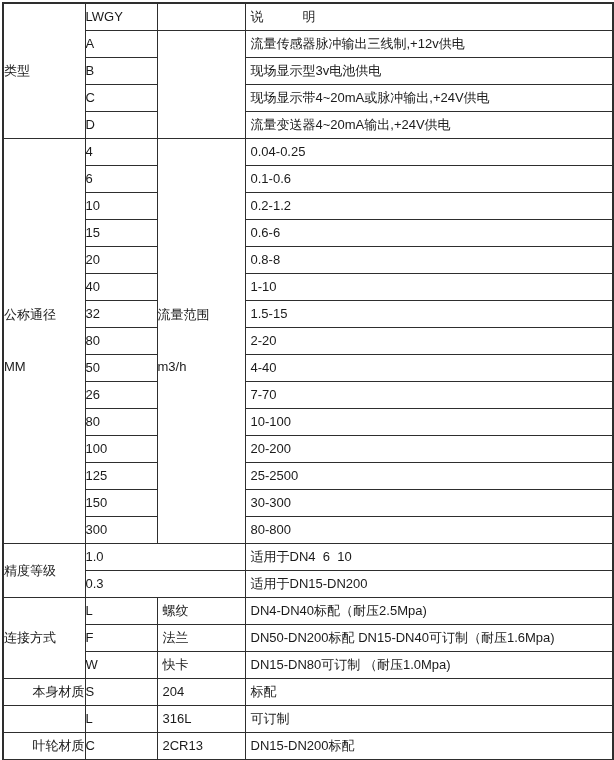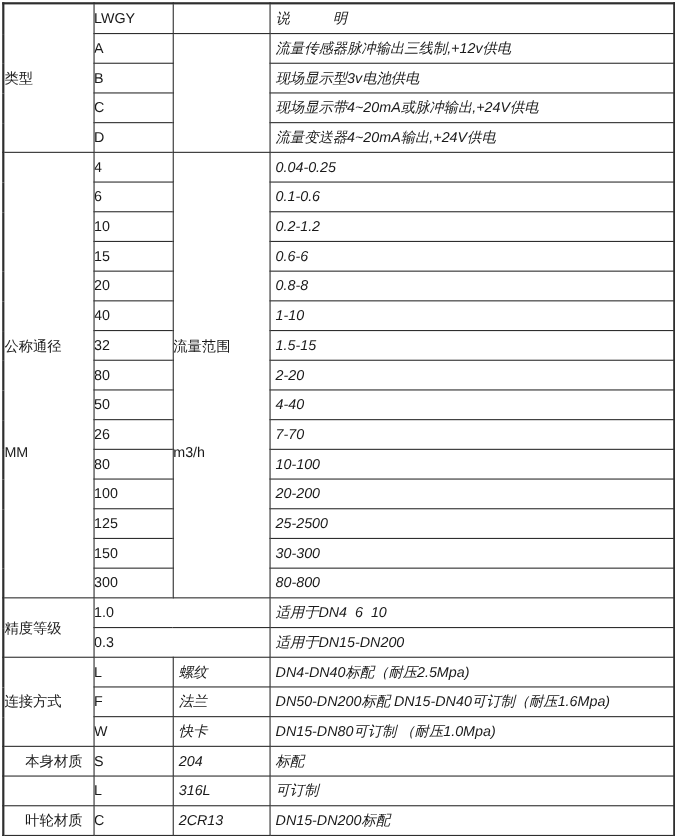"说 明" .spec-table td.l { font-style: italic -> none }
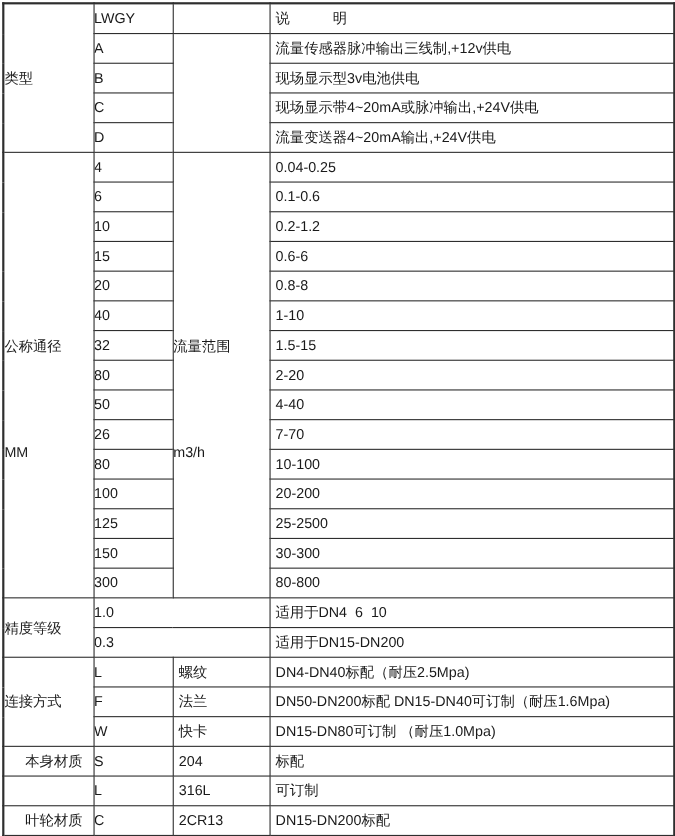"公称通径" .two-line div { margin-top: 44px -> none }
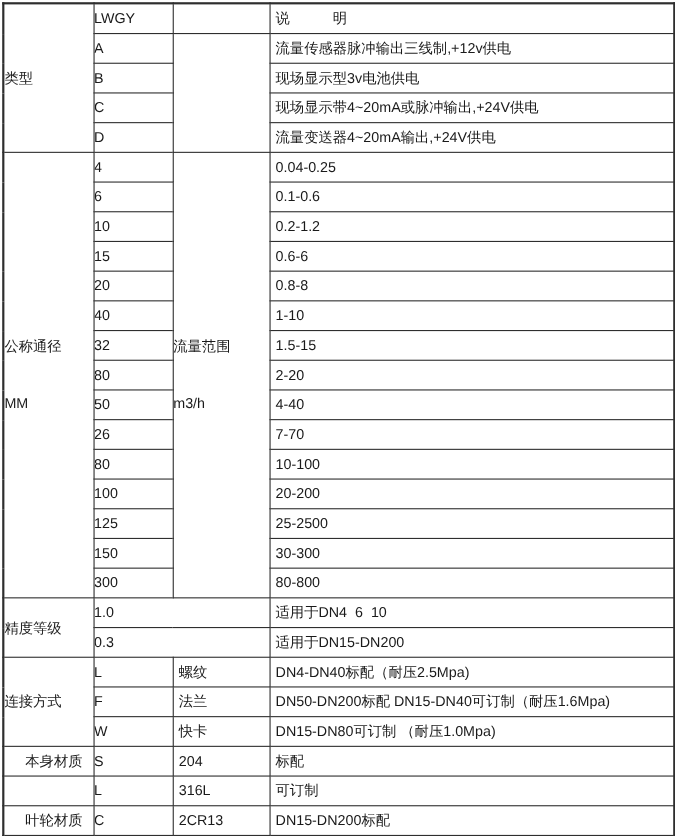"本身材质" .spec-table td.ll { text-align: left -> right }
